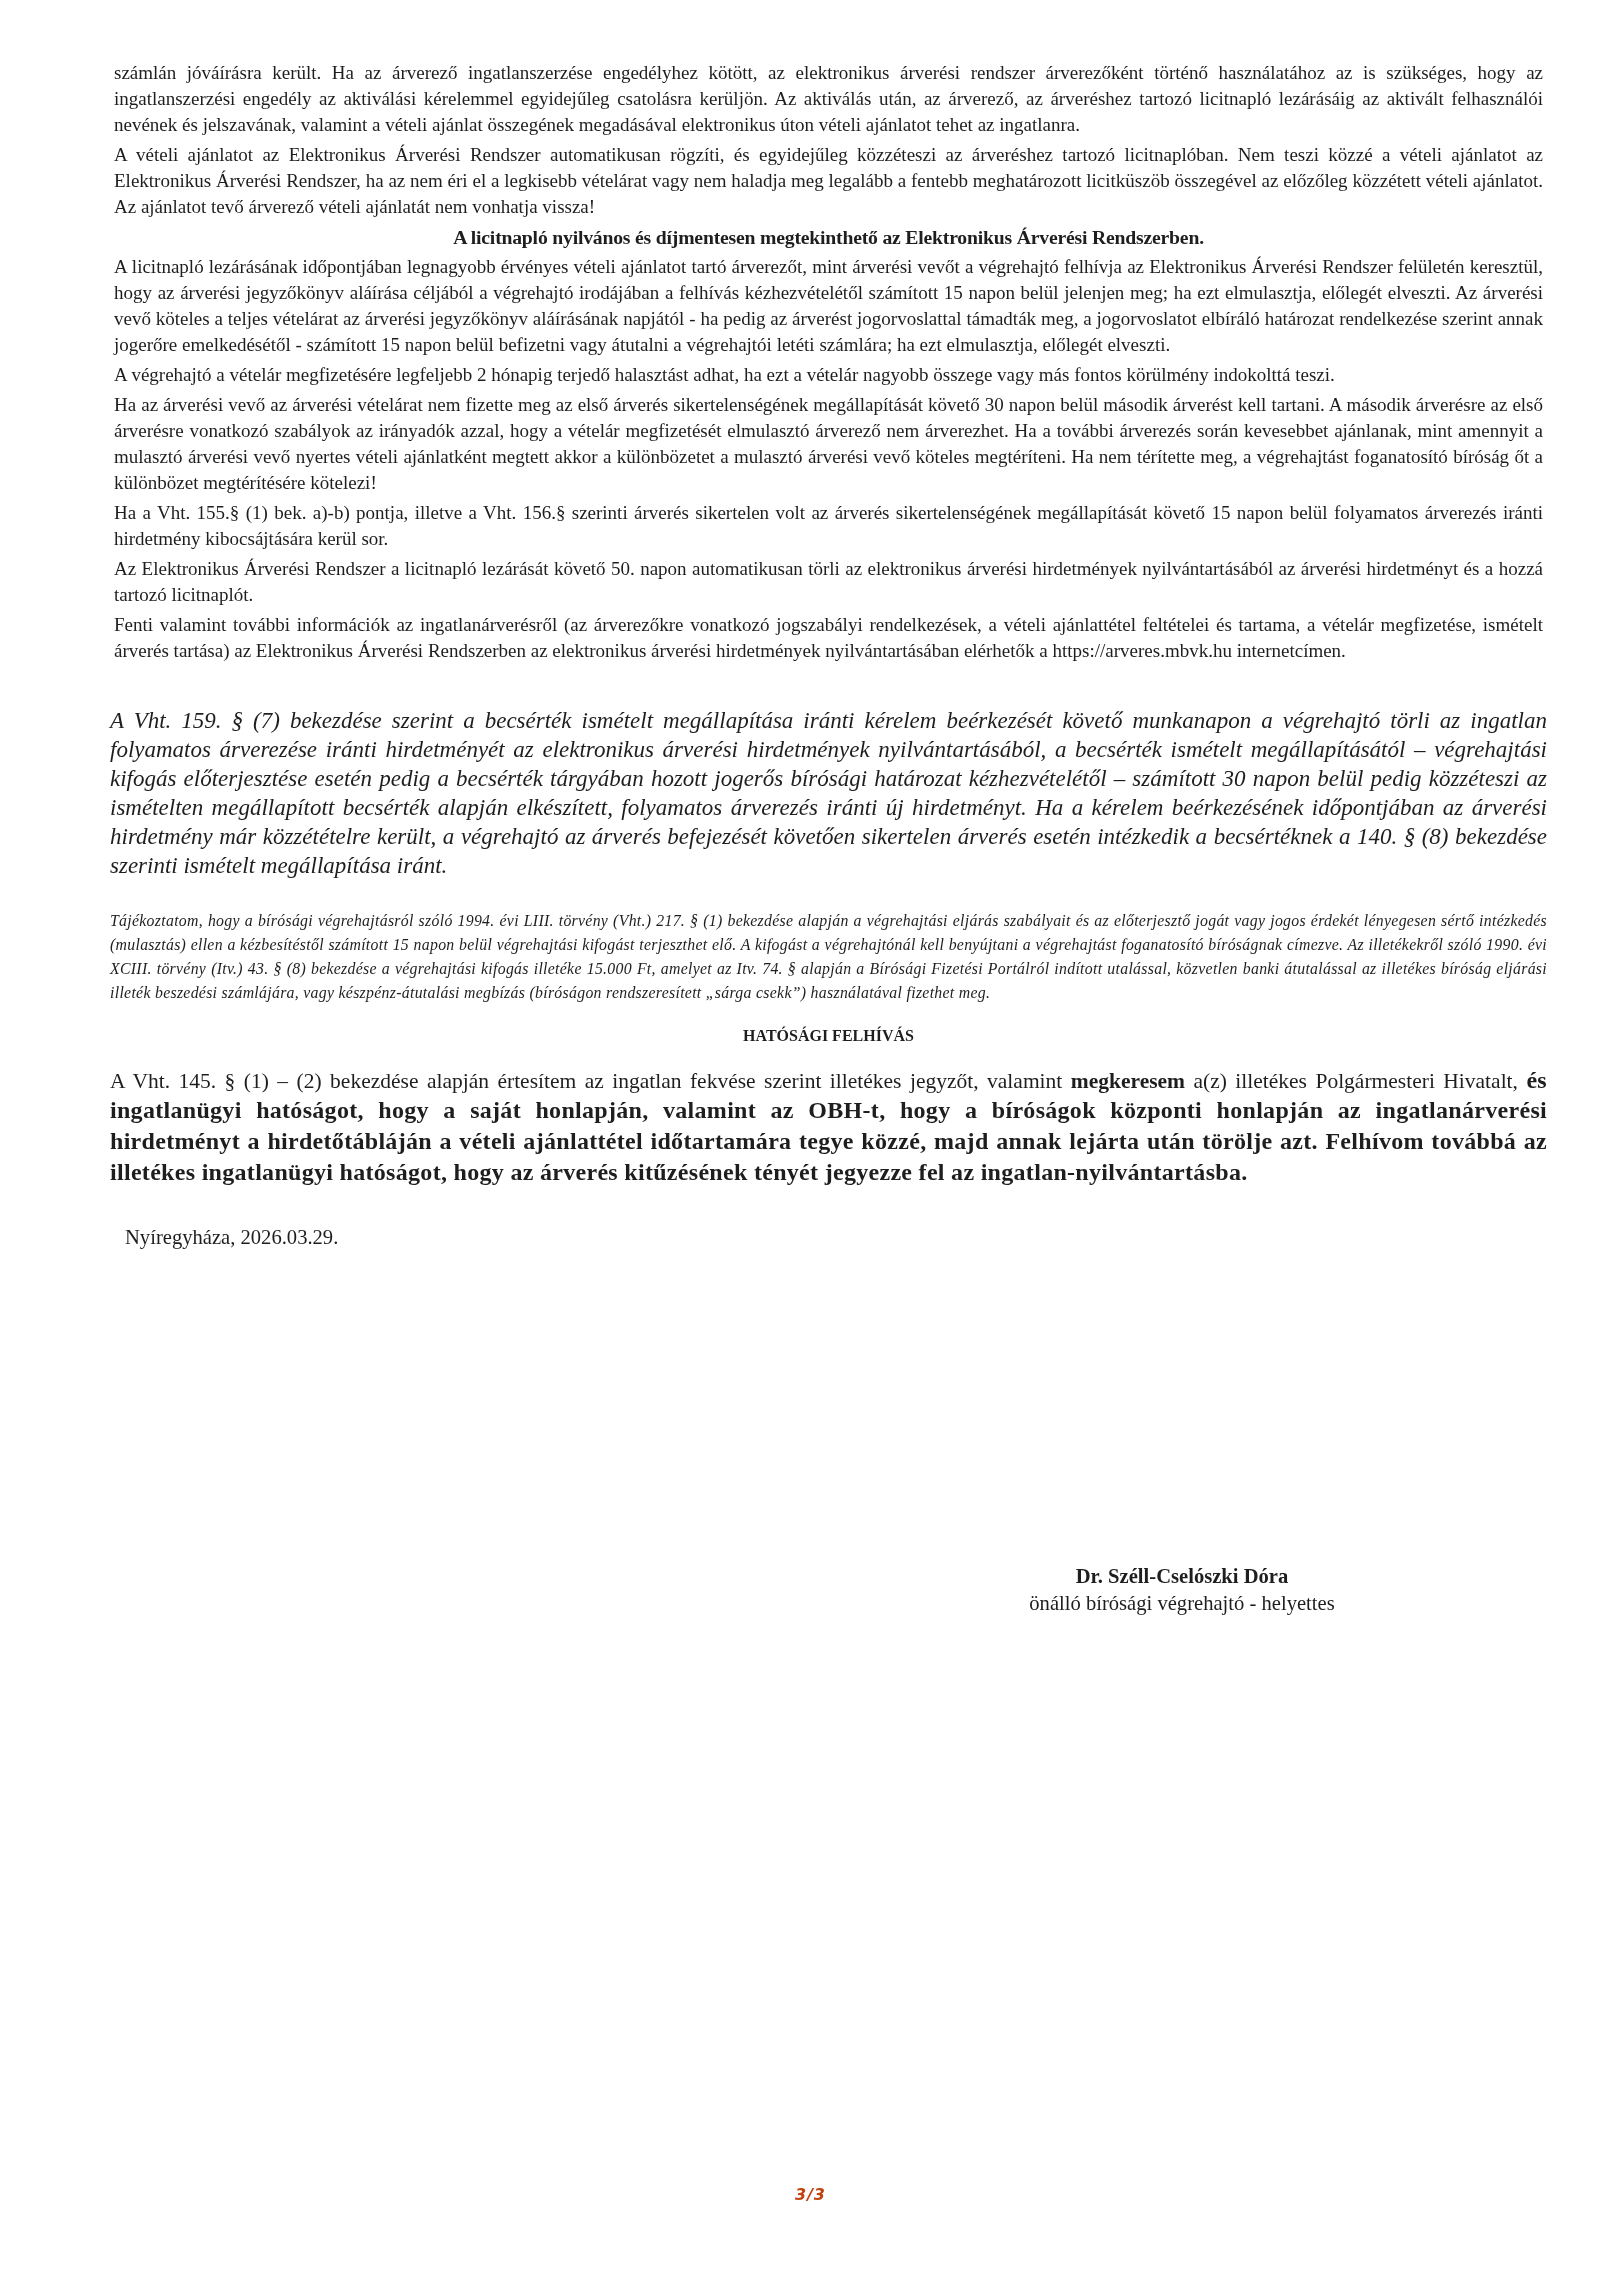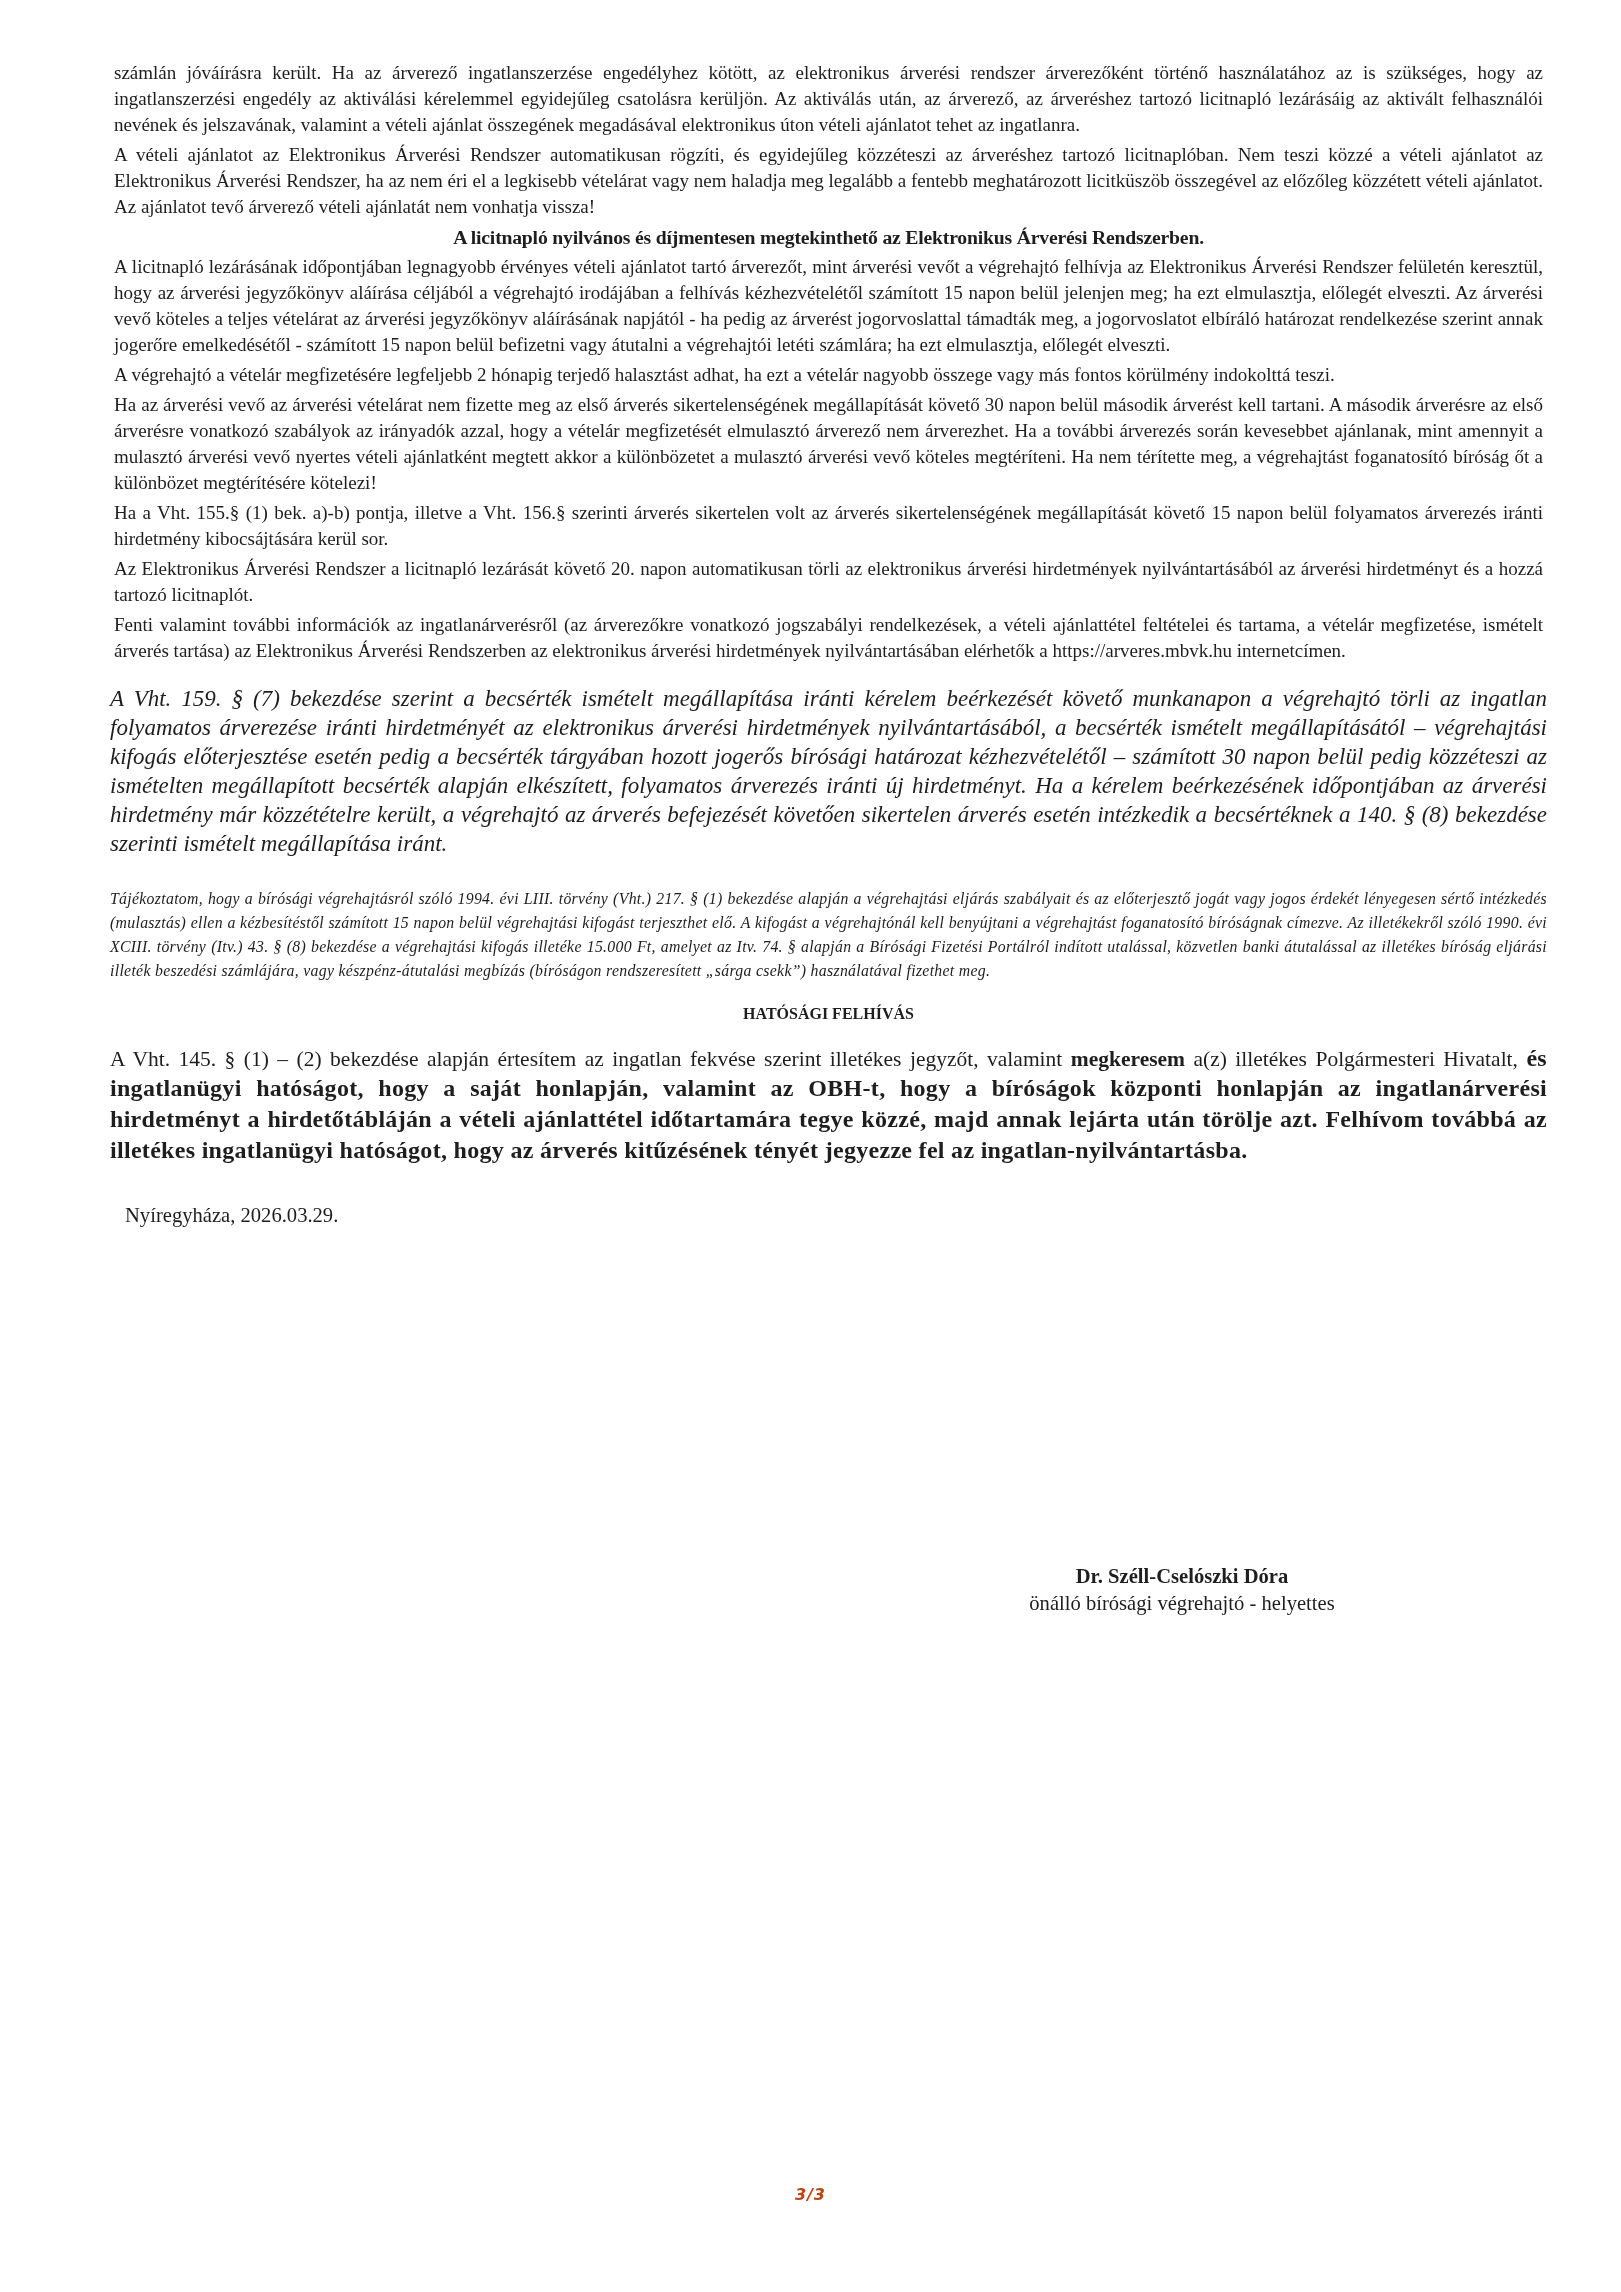"Az Elektronikus Árverési Rendszer a" p.p { text: 20 -> 50 }
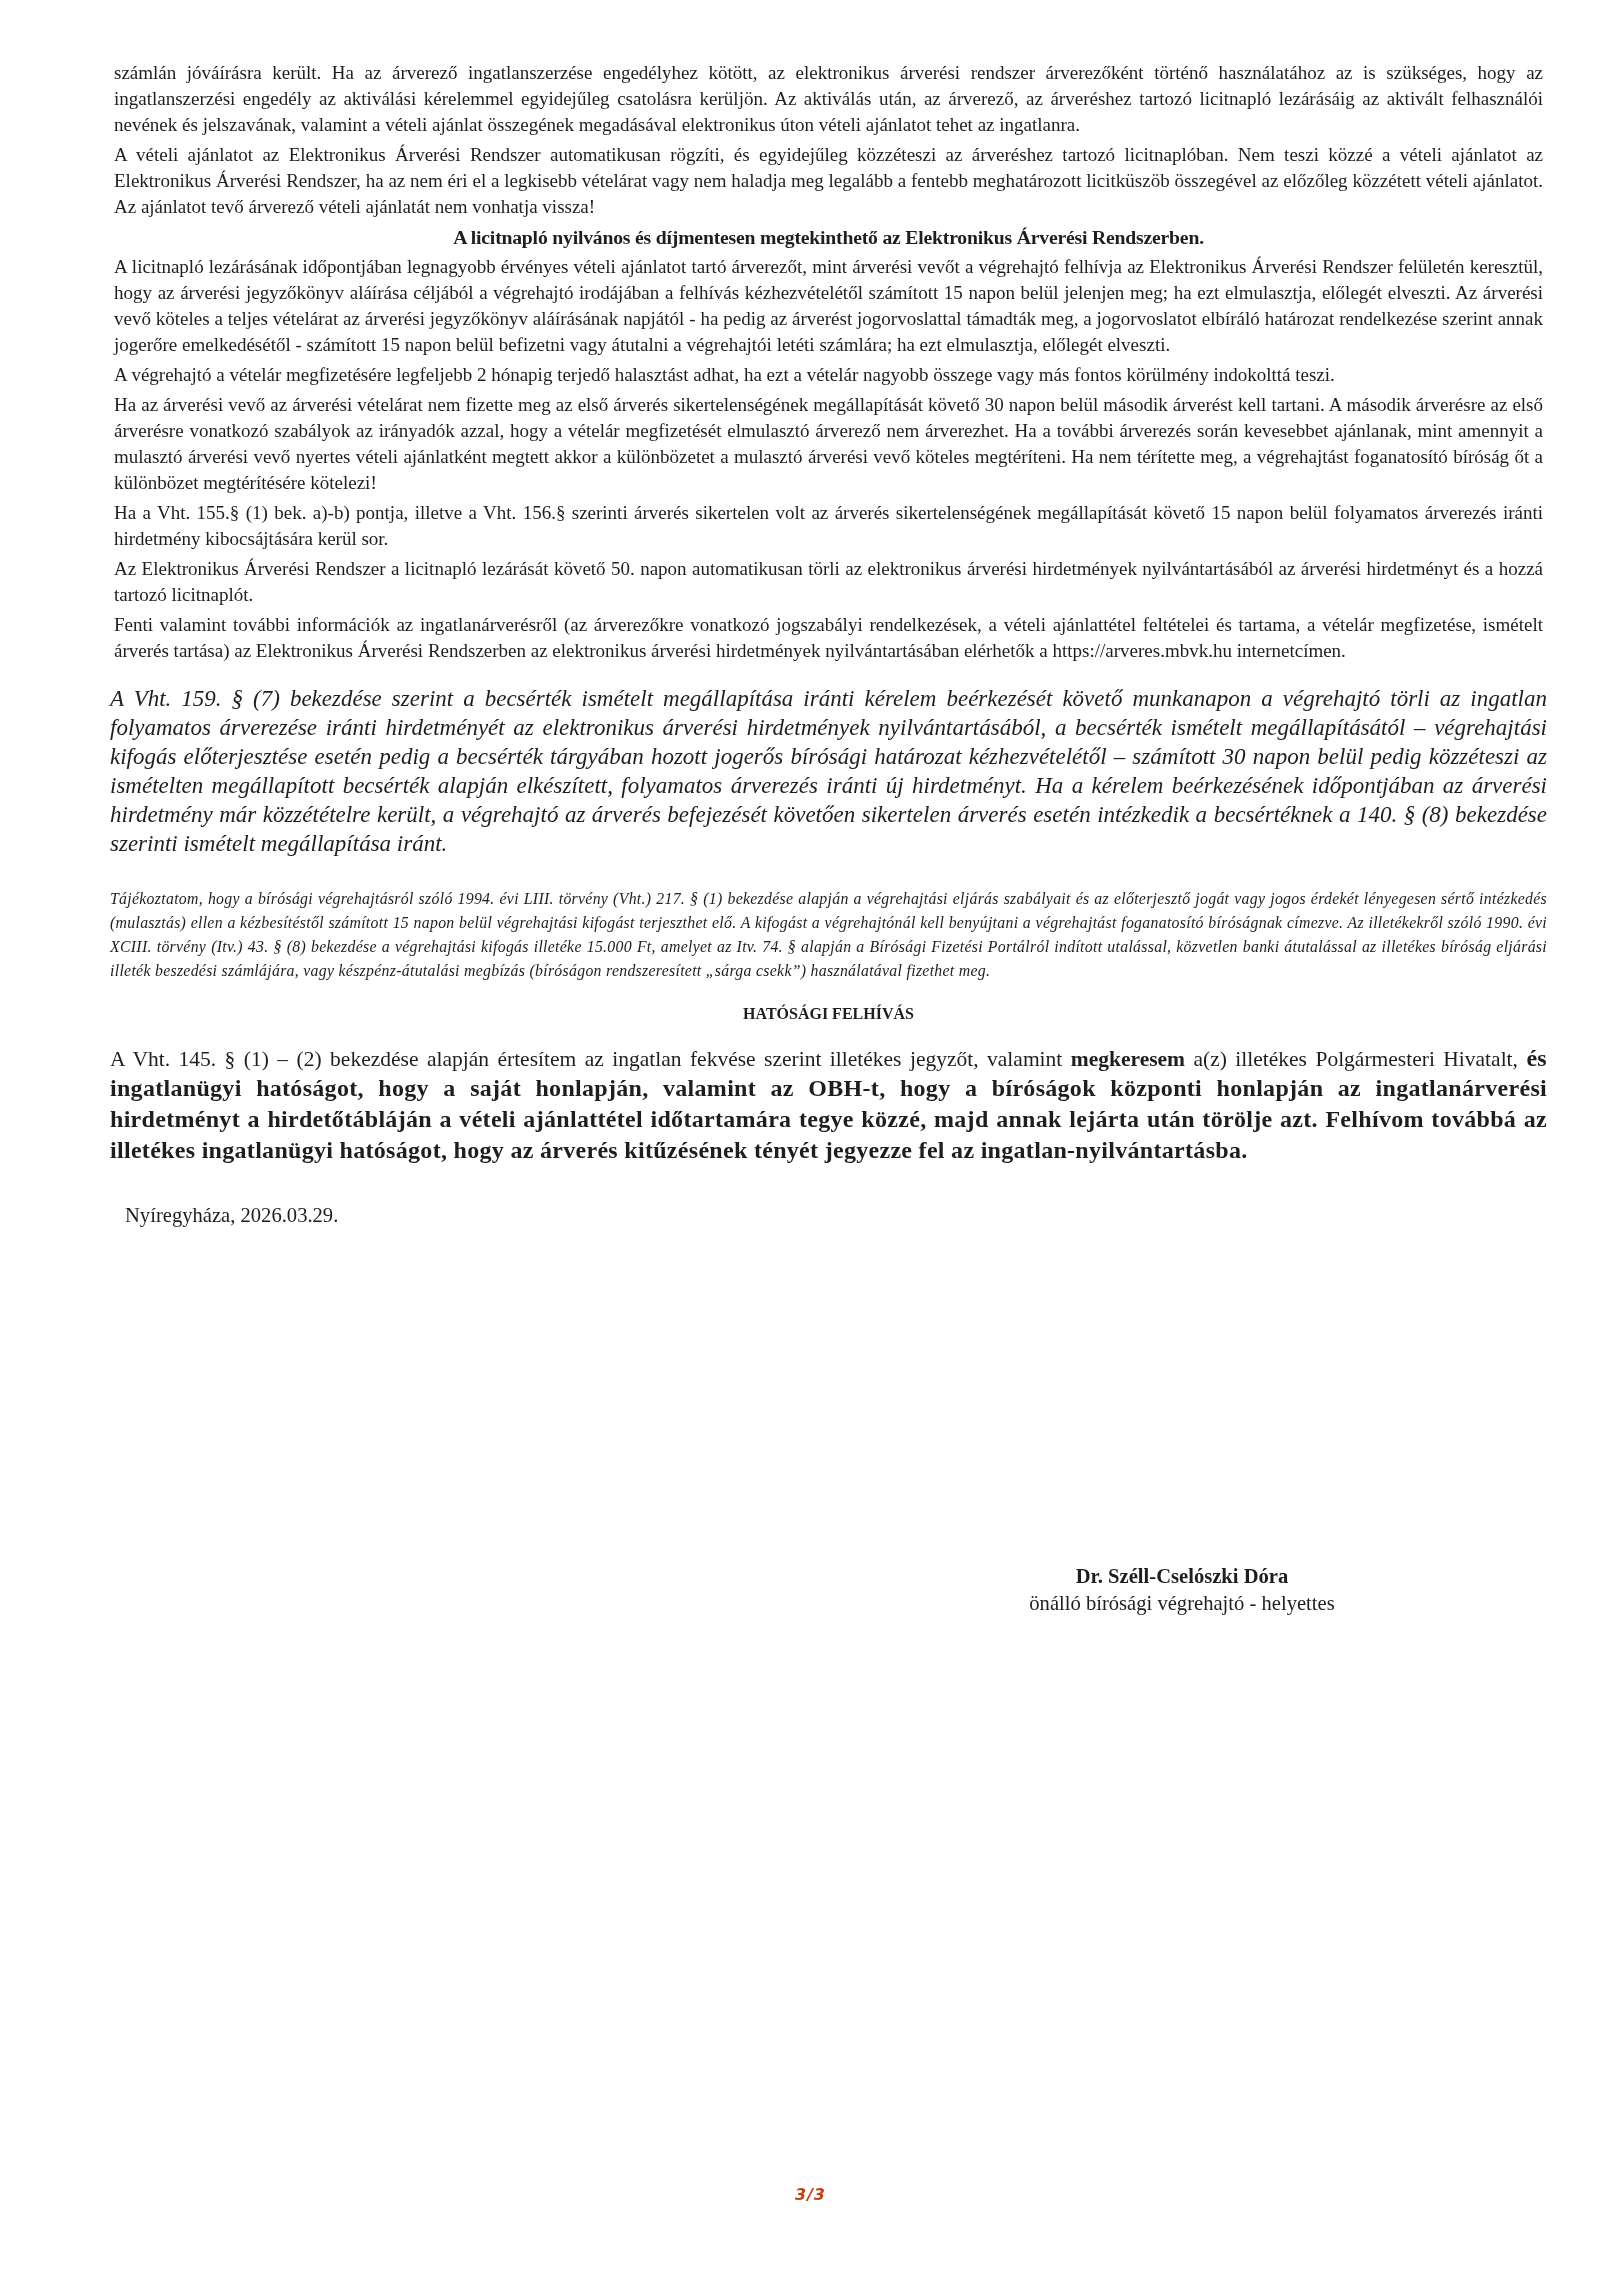"A Vht. 159. § (7)" .italic-block { margin-top: 20px -> 42px }
